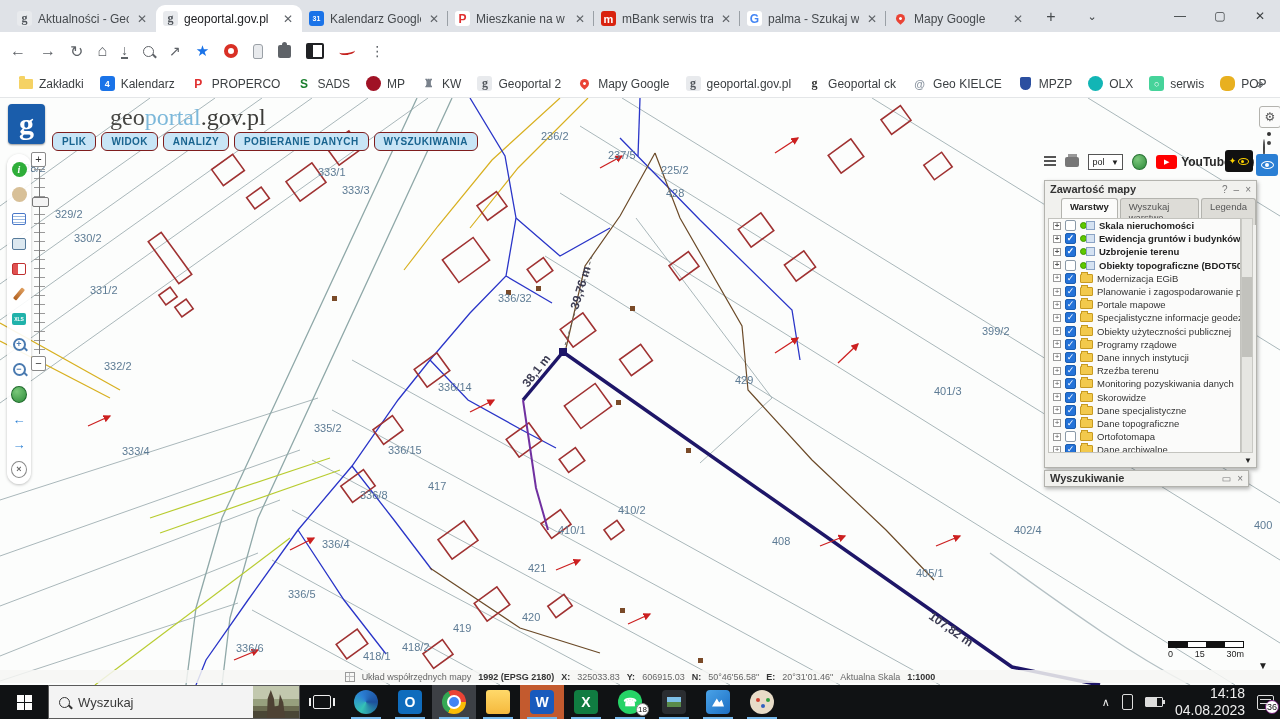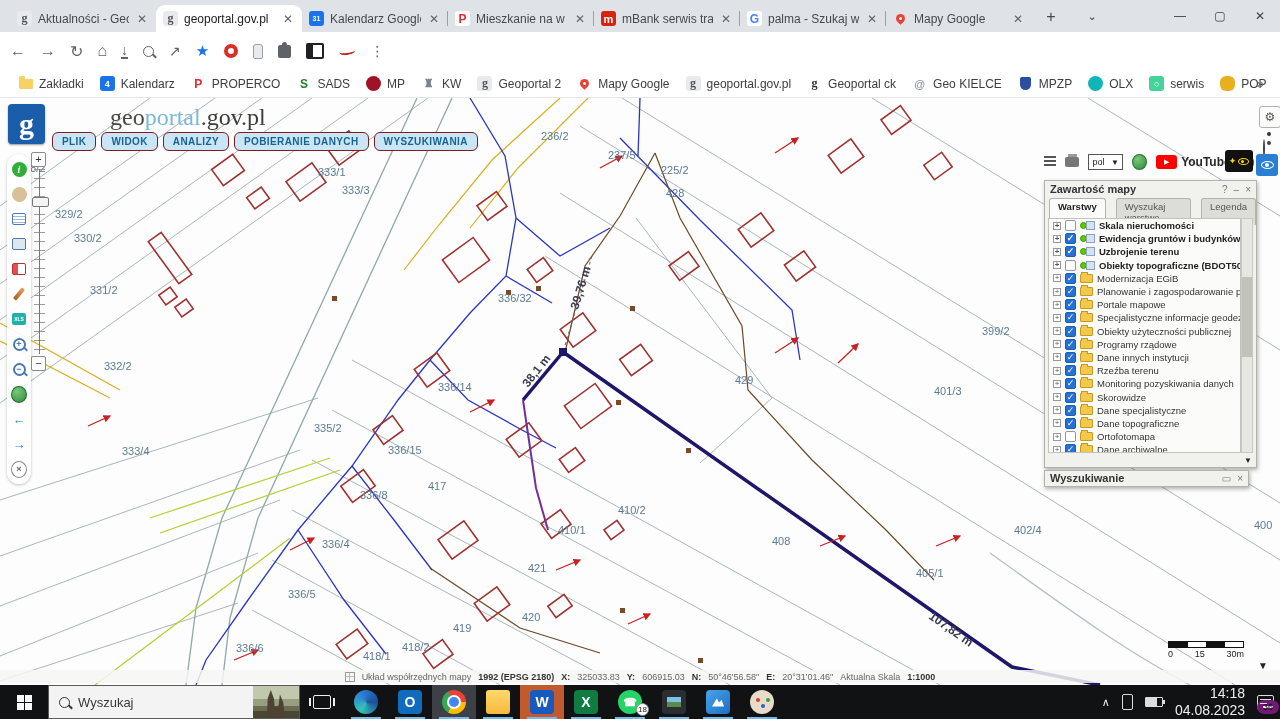"Warstwy" .ptabs { gap: 10px -> 2px; margin: 1px 0 0 4px -> 1px 0 0 16px }
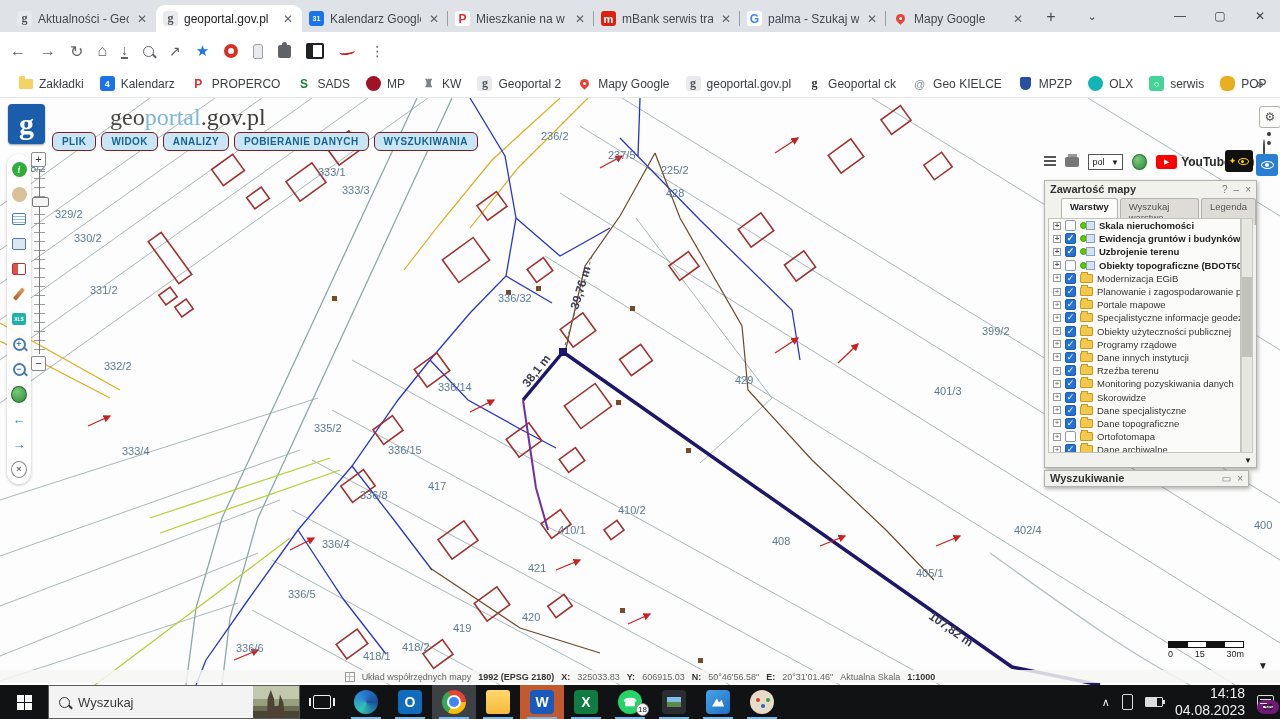"36" .notifbadge { border: 6px solid #701a75 -> 1px solid #701a75 }
